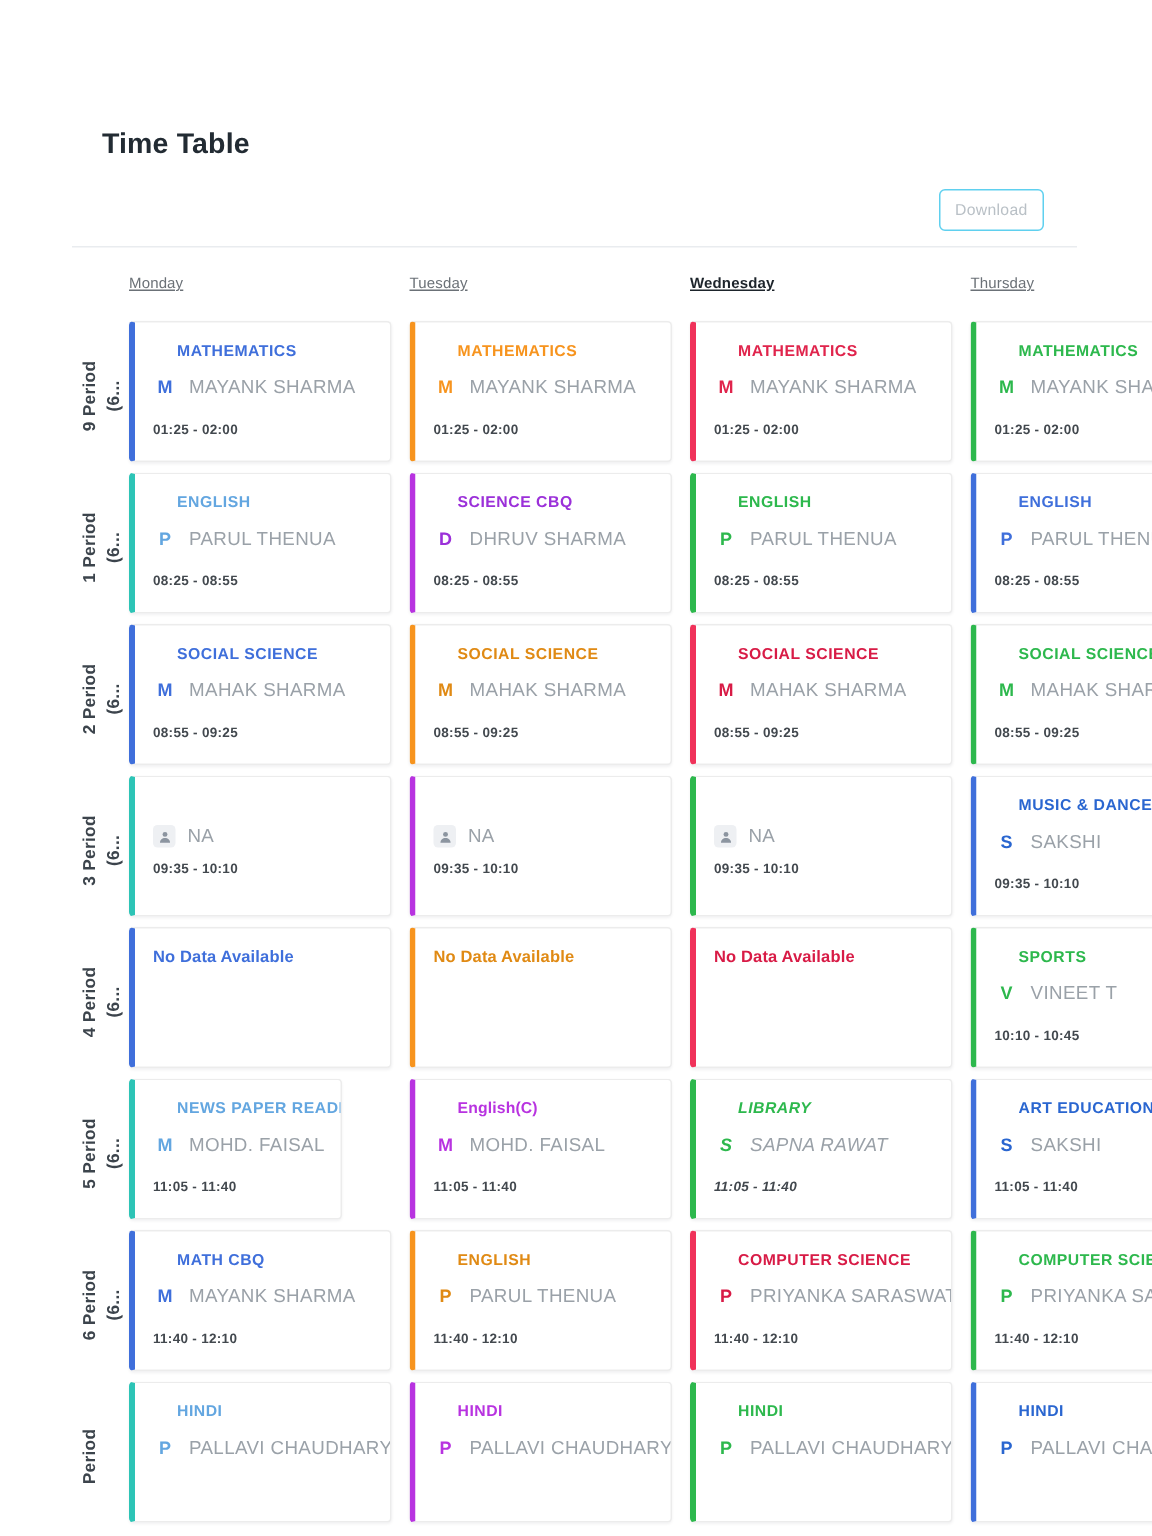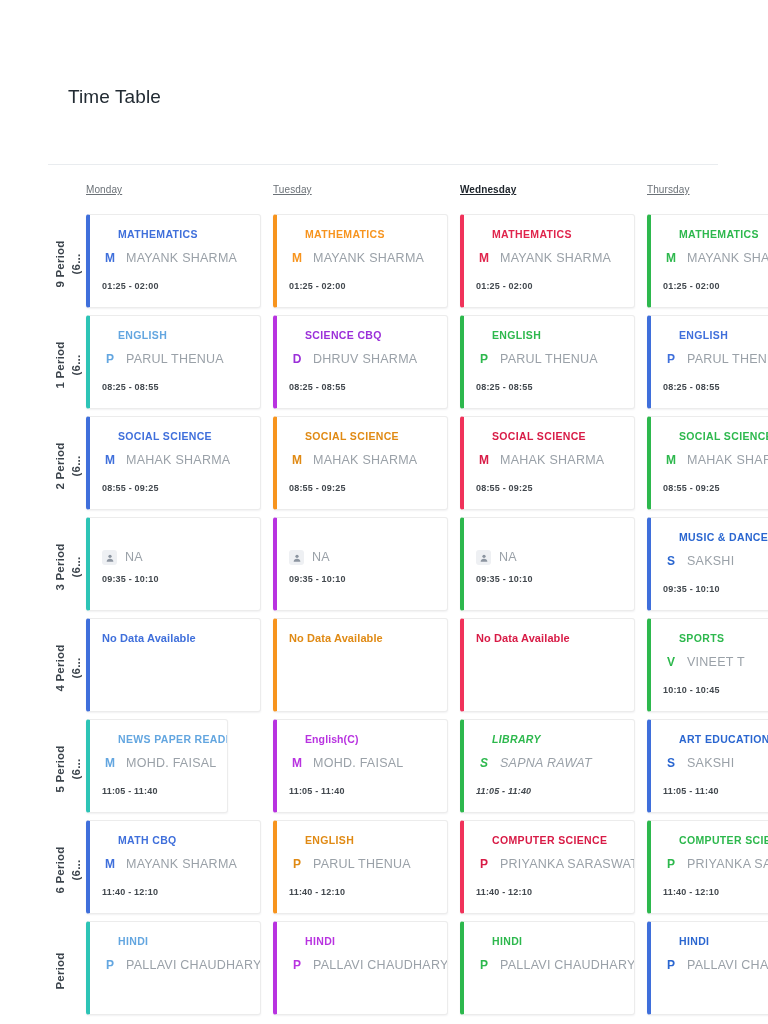"Time Table" .page-title { font-weight: 400 -> 700 }
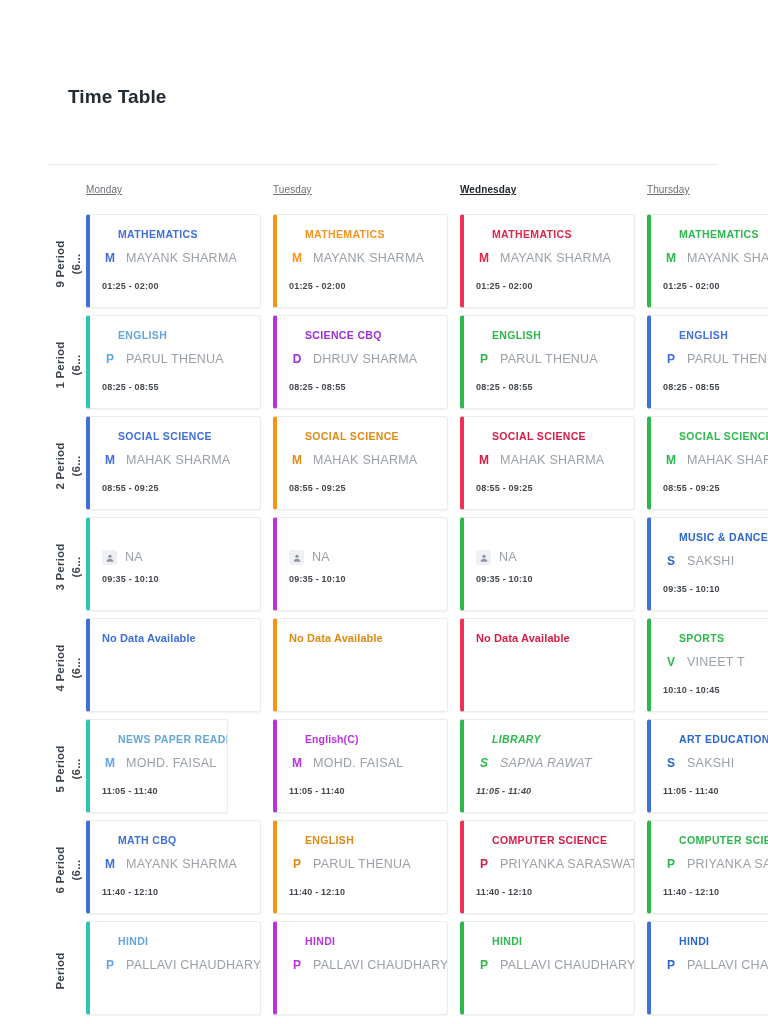"Download" div.toolbar { html: none -> <div> <div>Download</div> </div> }
